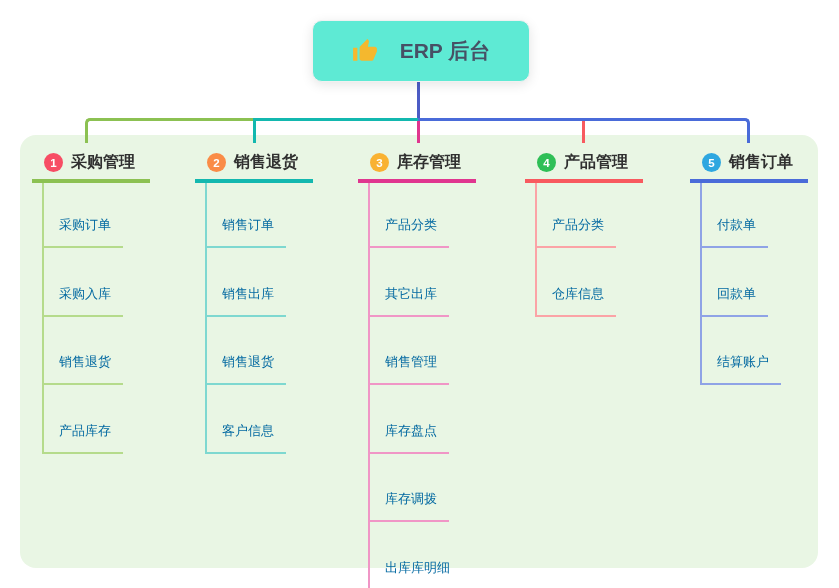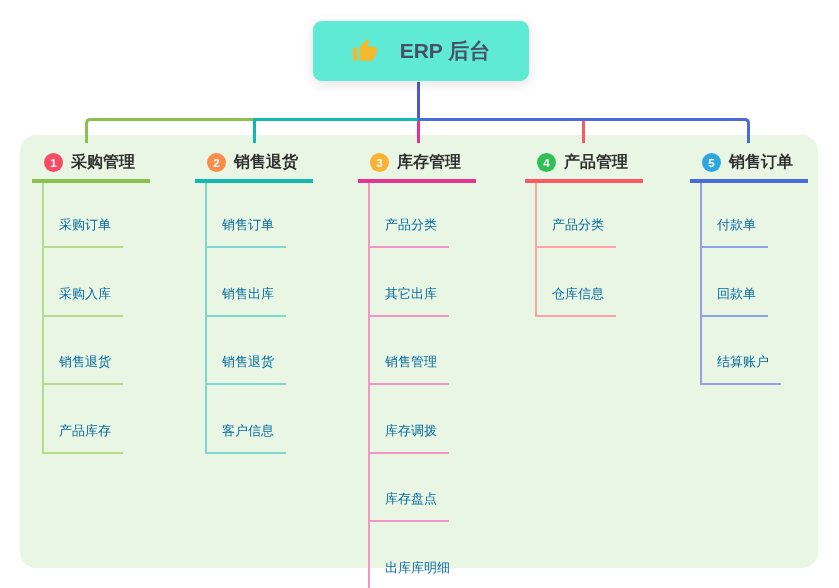"库存调拨" li { order: before "库存盘点" -> after "库存盘点" }
